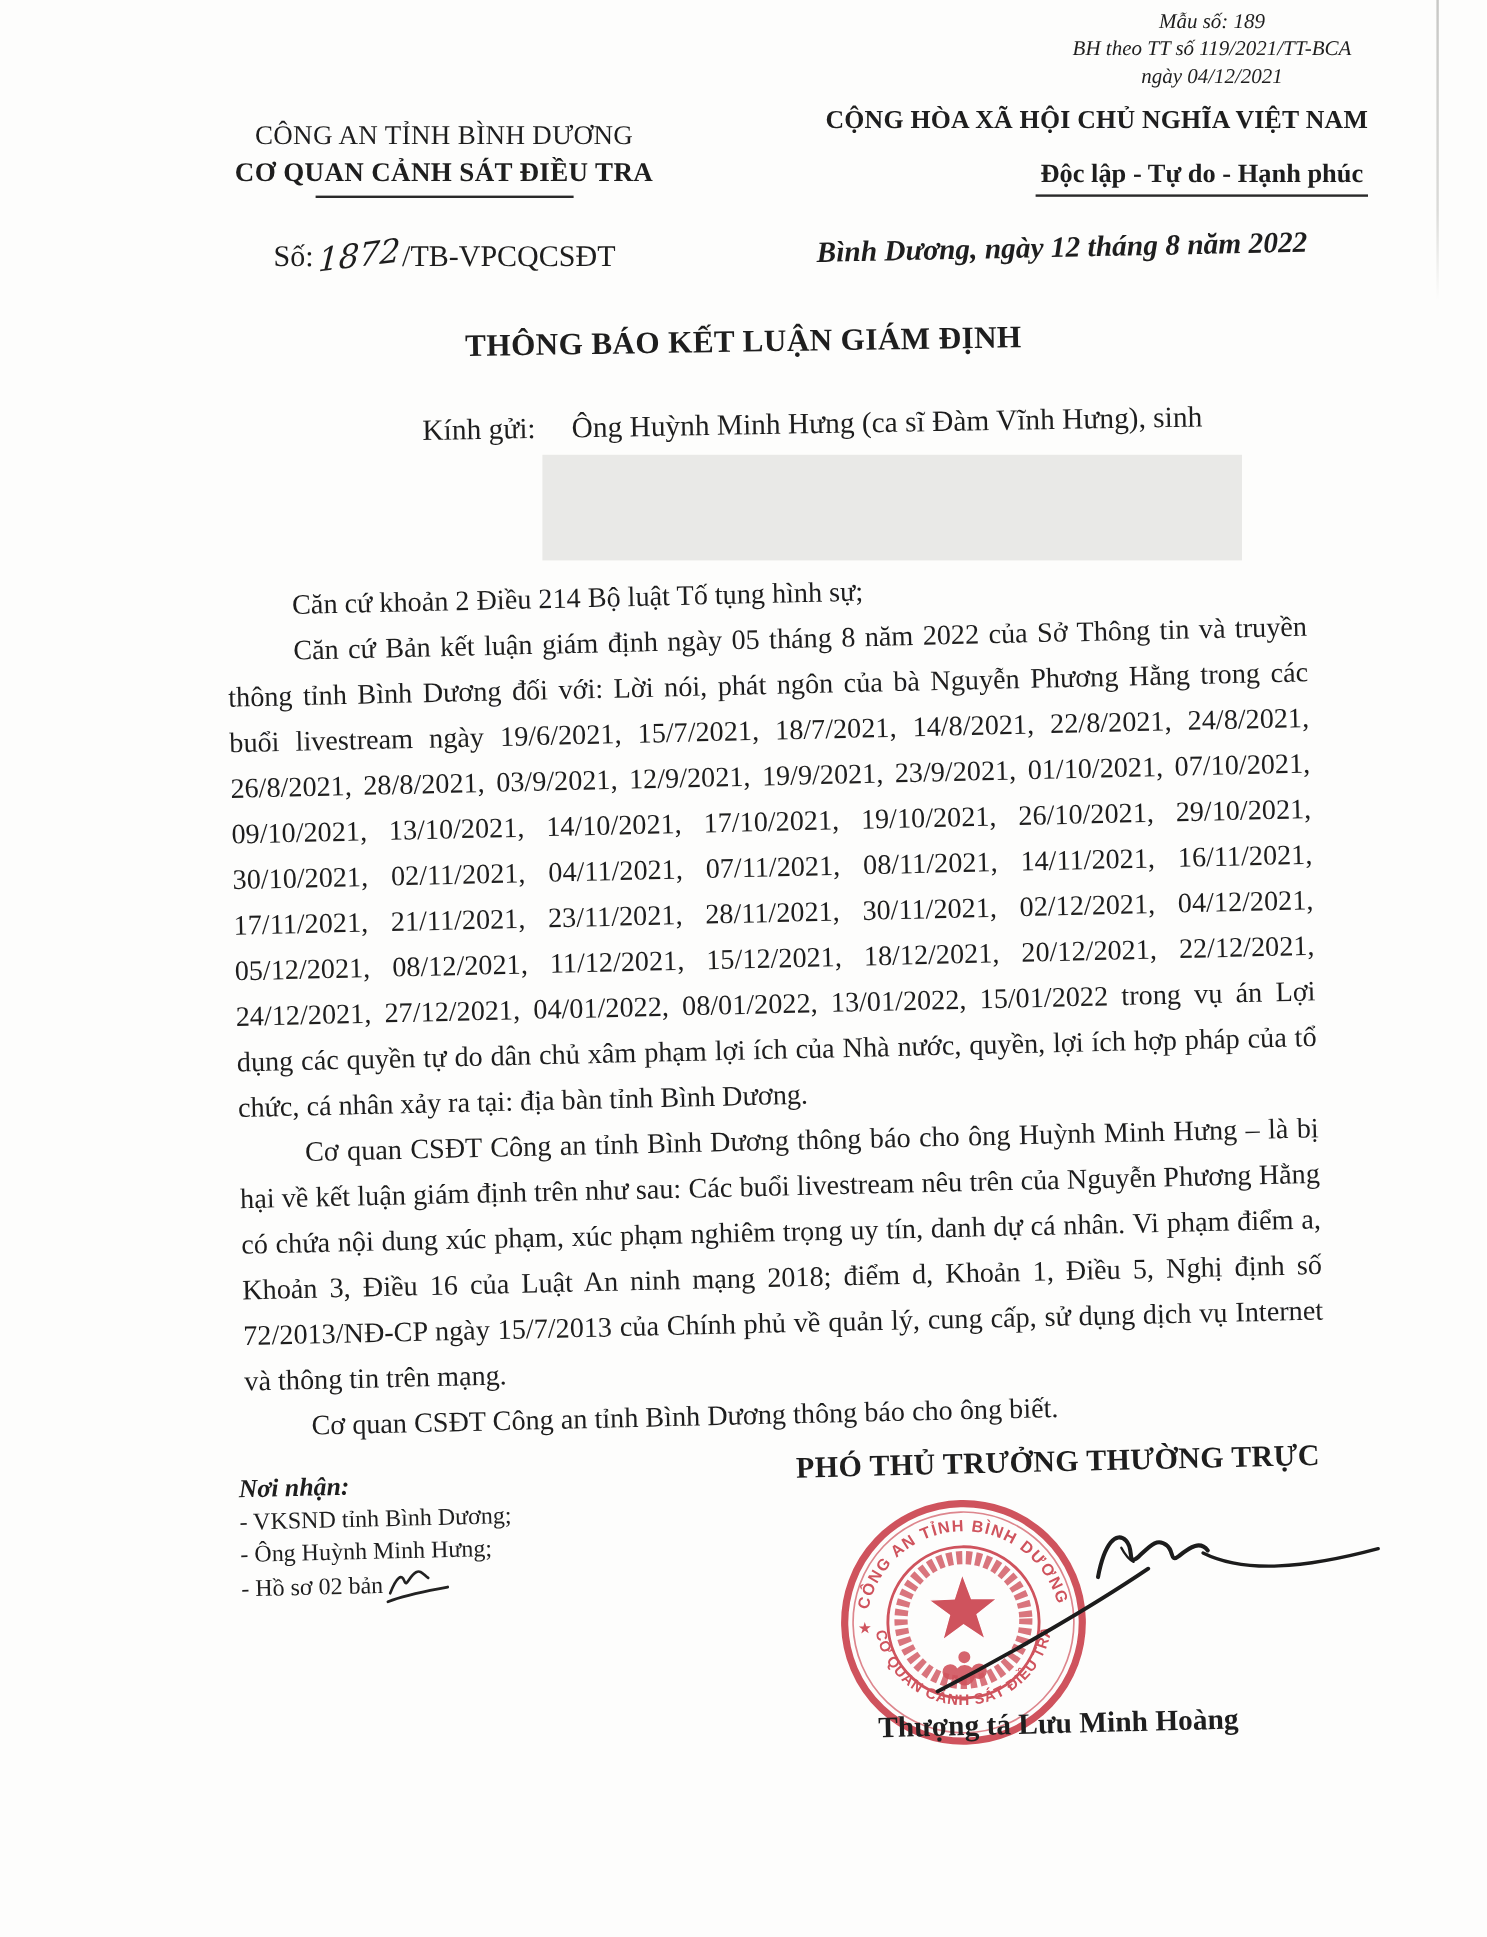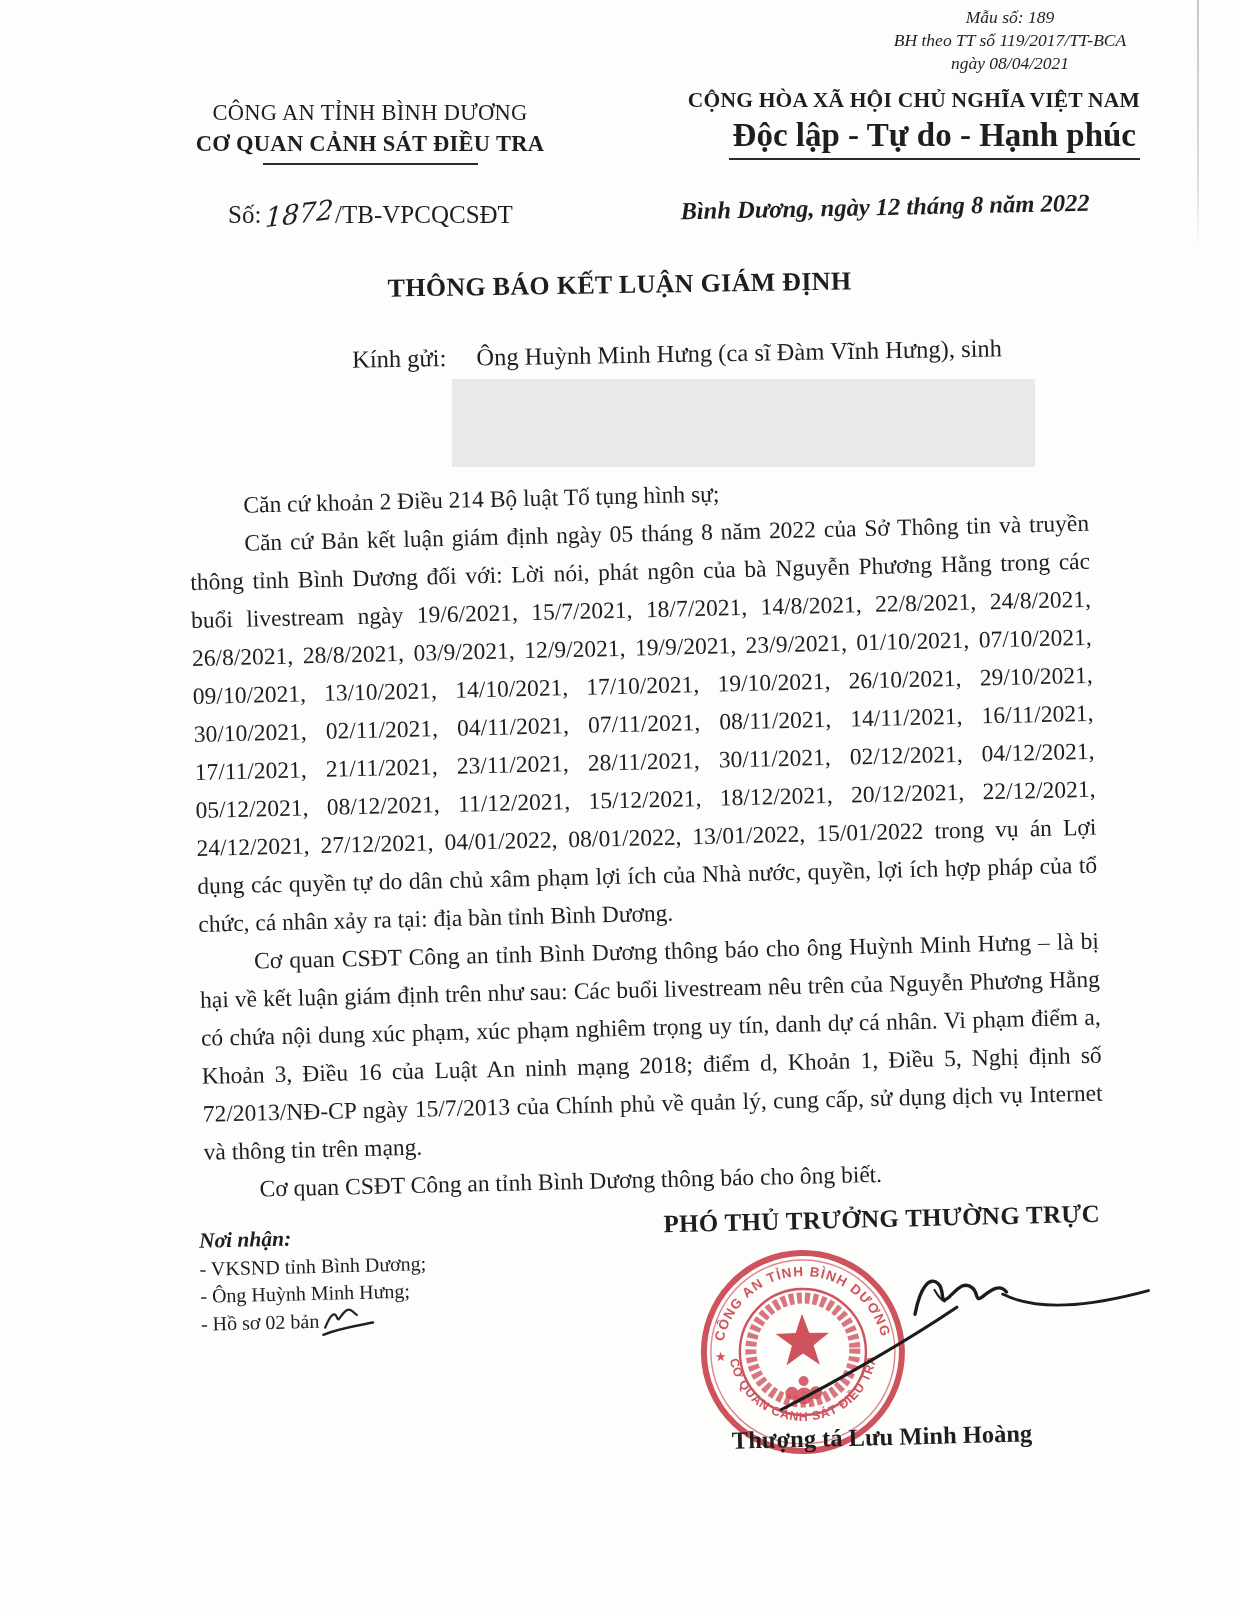"BH theo TT số 119/2017/TT-BCA" div { text: 119/2017/TT-BCA -> 119/2021/TT-BCA }
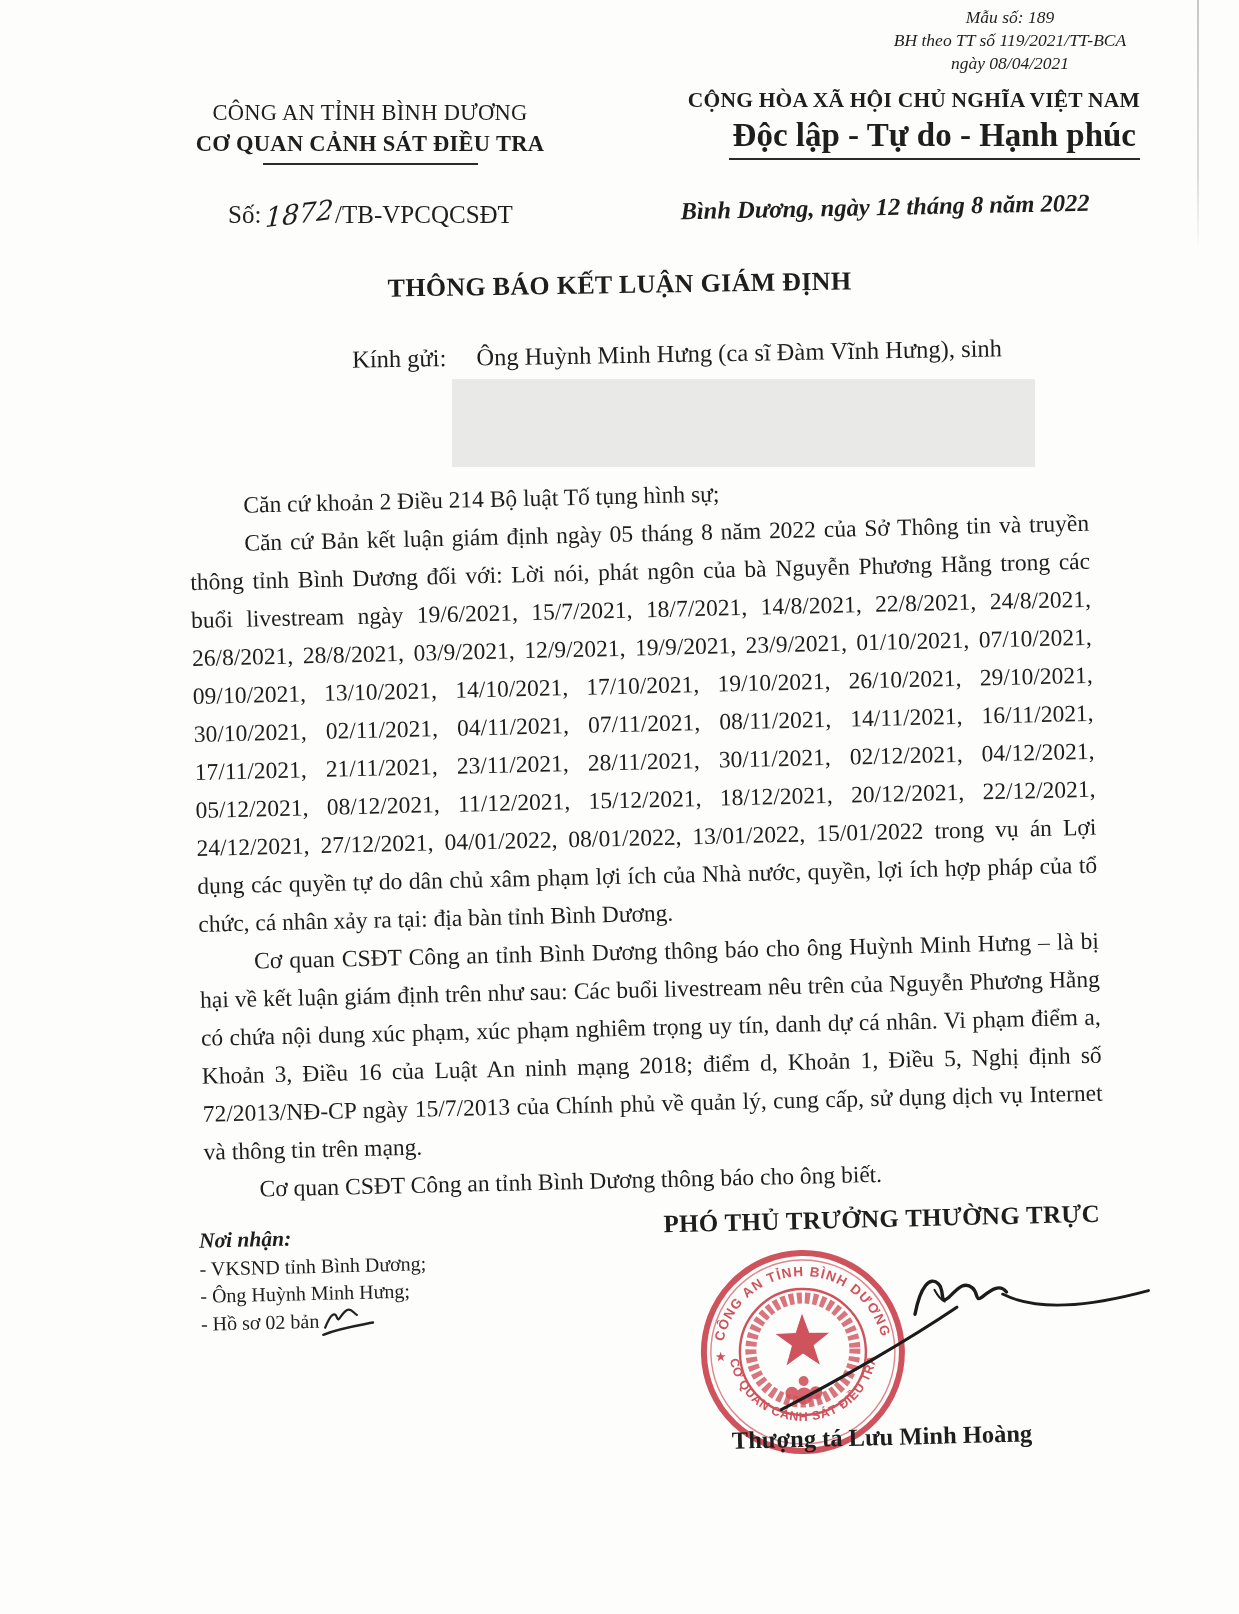"ngày 08/04/2021" div { text: 08/04/2021 -> 04/12/2021 }
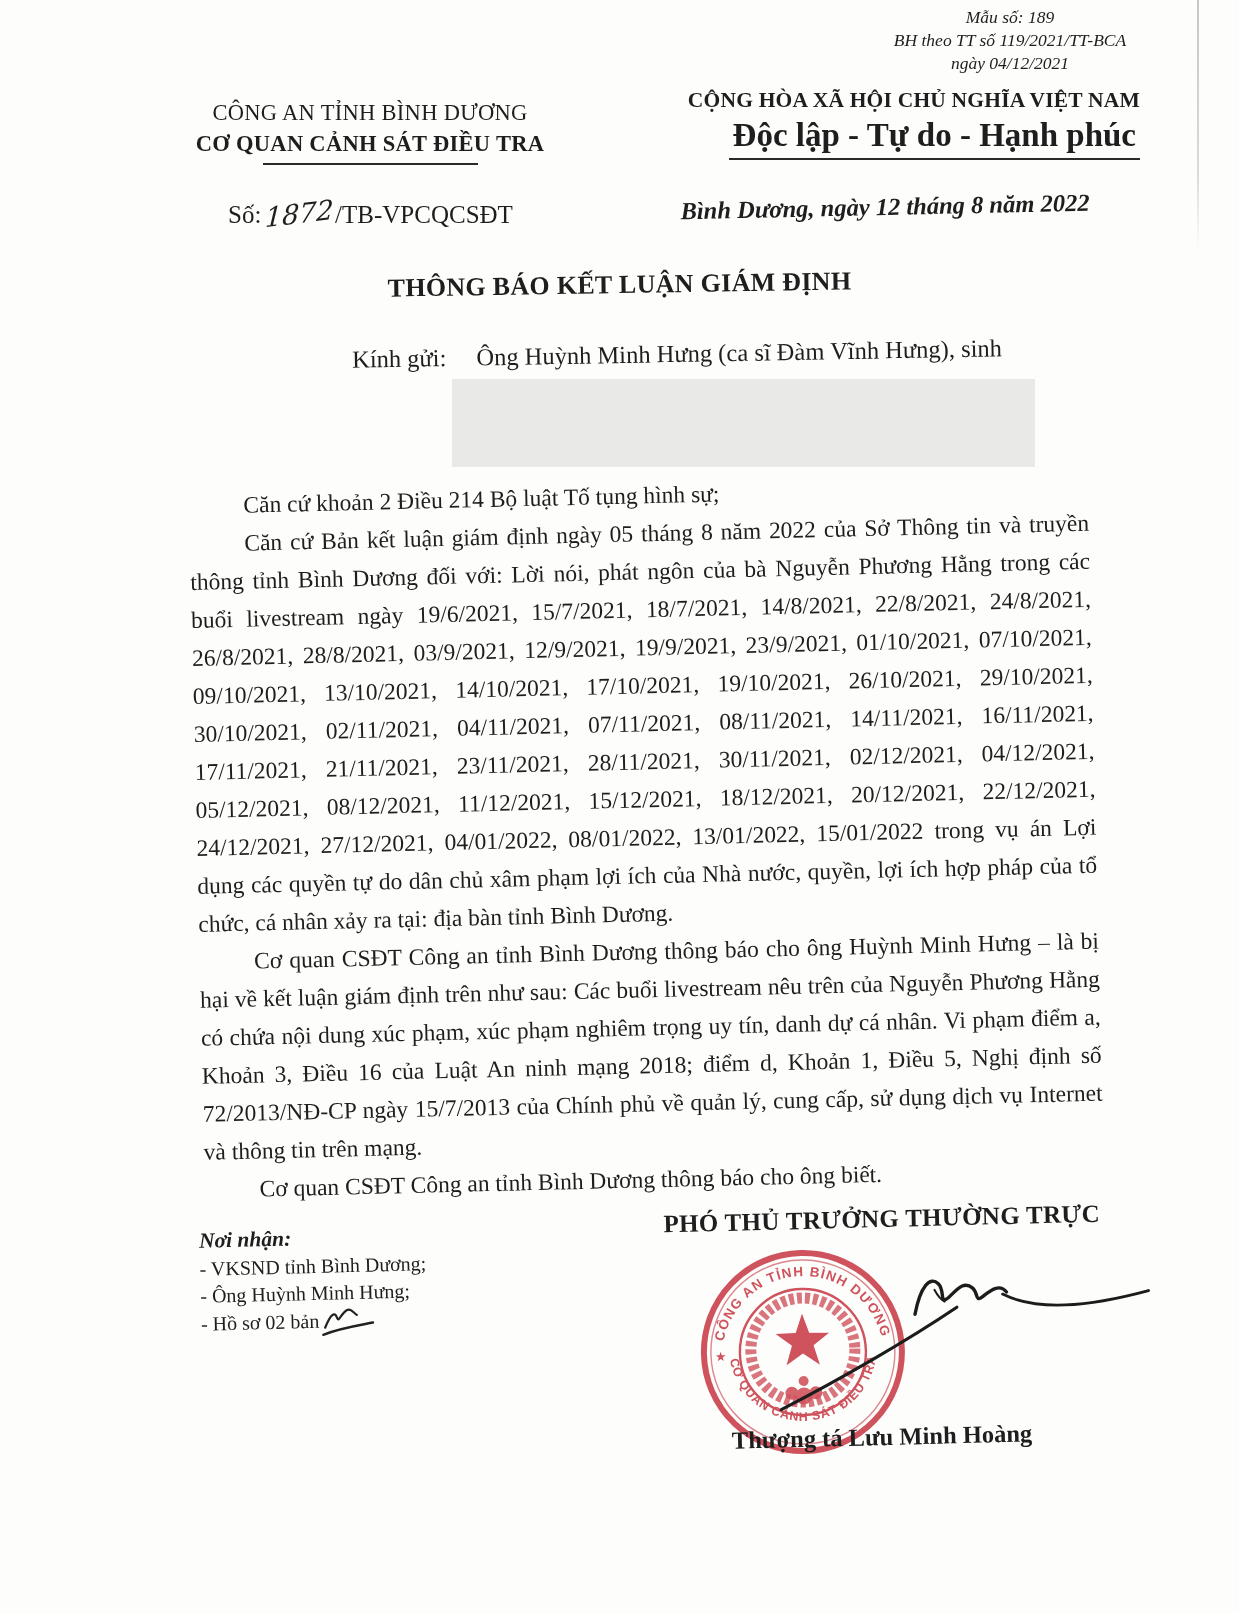"Độc lập - Tự do" .header-right .motto { font-size: 33px -> 22px; margin-top: 3px -> 18px }
